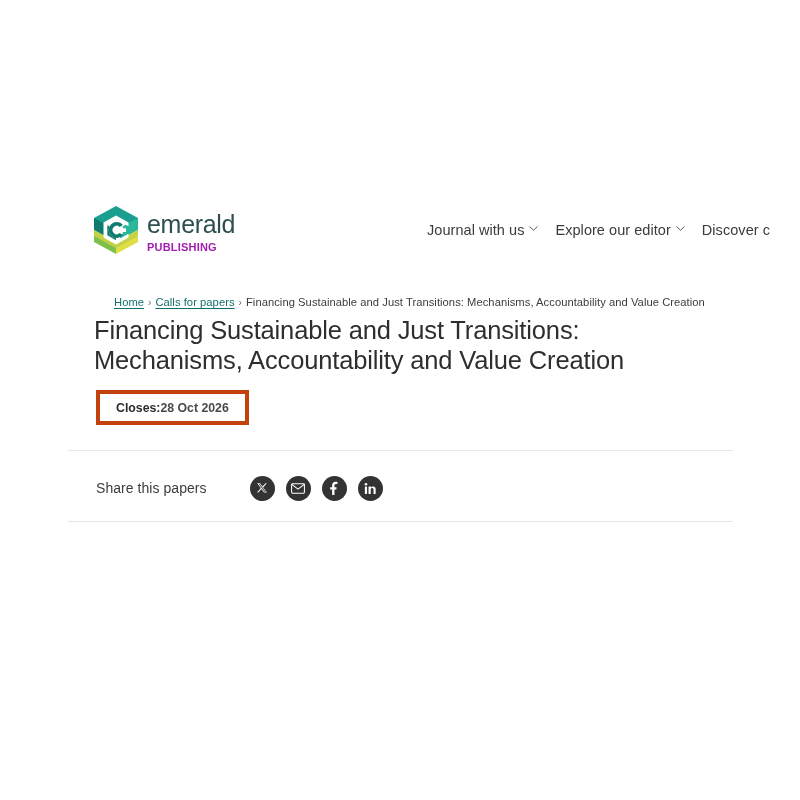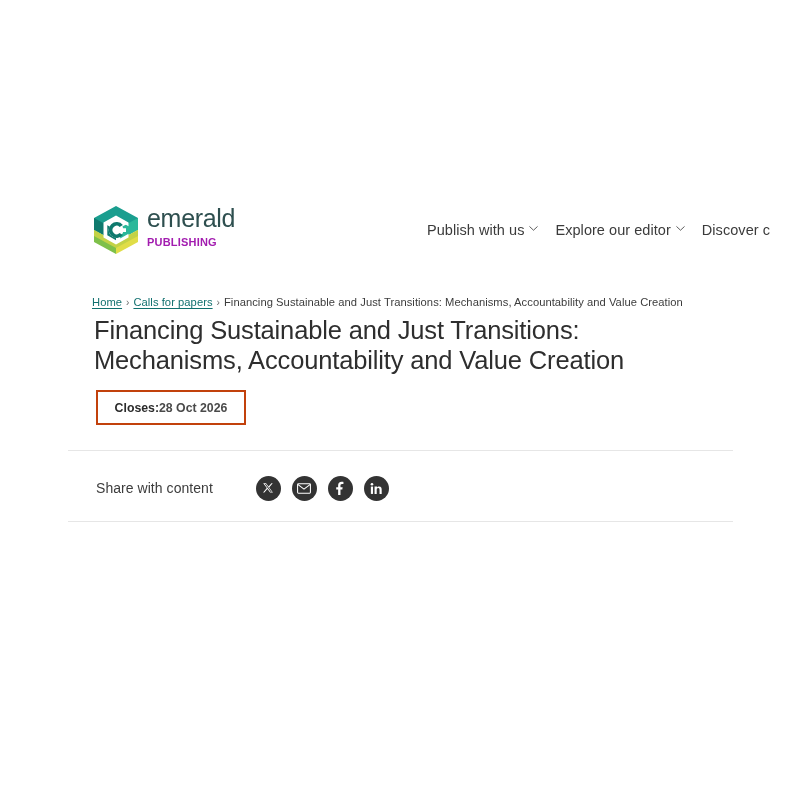"emerald" .logo { align-items: flex-start -> flex-end }
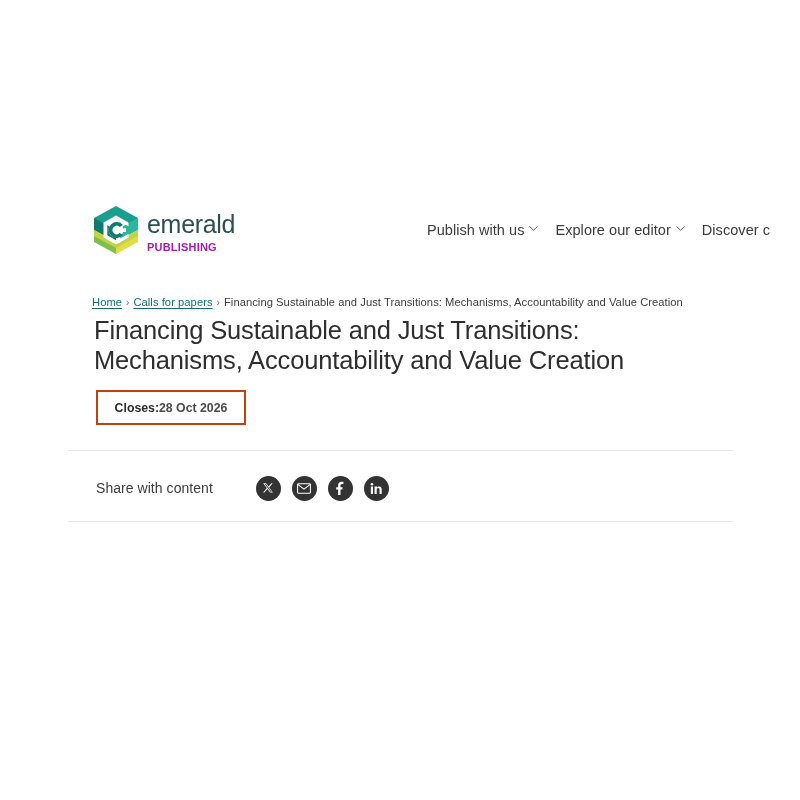"Publish with us" span { text: Publish -> Journal }
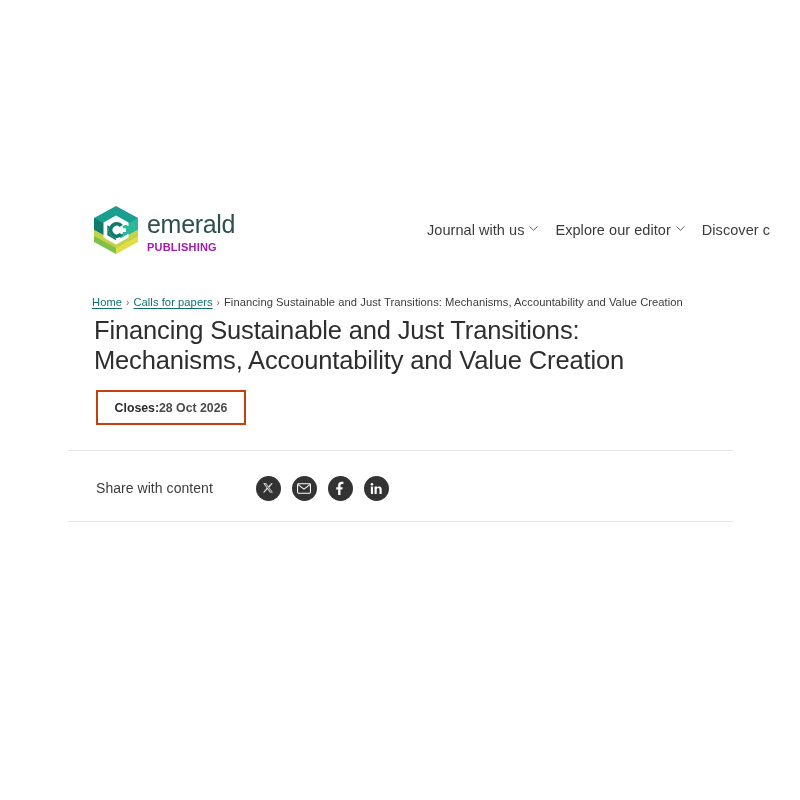"Home › Calls for papers" .breadcrumb { left: 92px -> 114px }
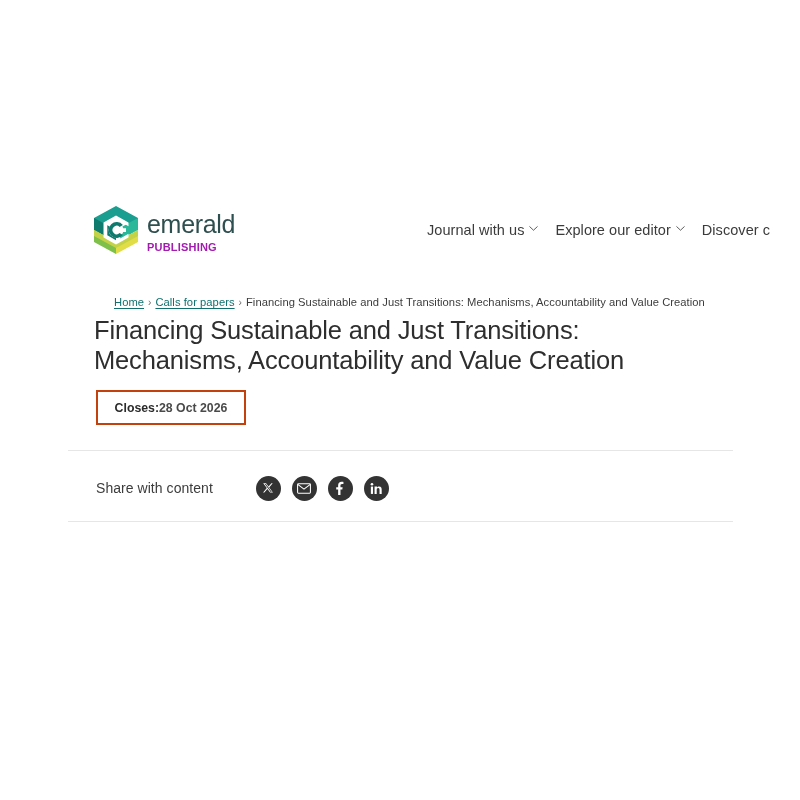"Closes:" .closes-box { border: 2px solid #c2410c -> 4px solid #c2410c }
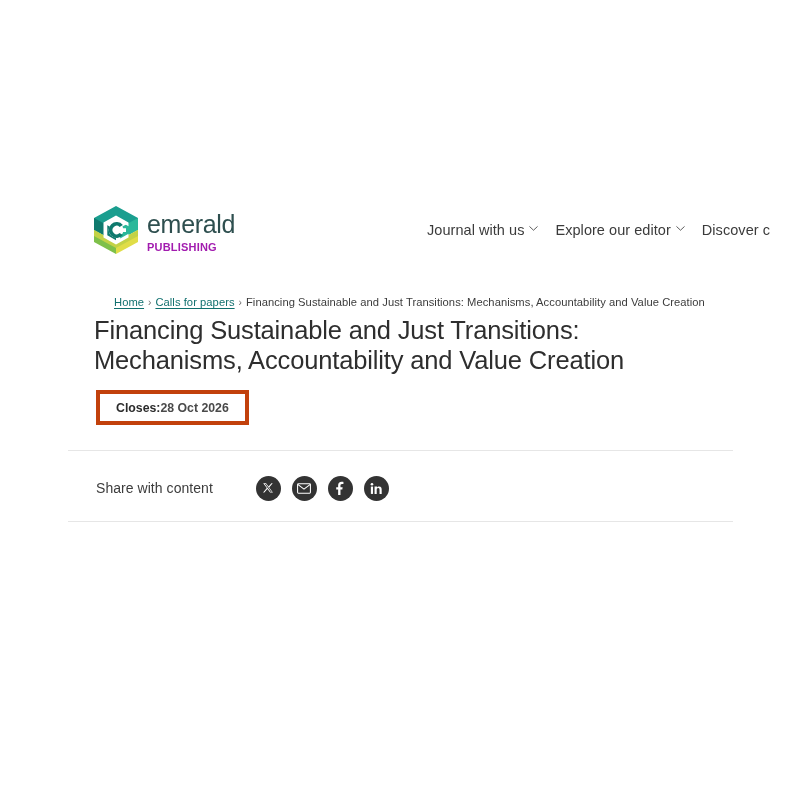"Share with content" span.share-label { text: with content -> this papers }
